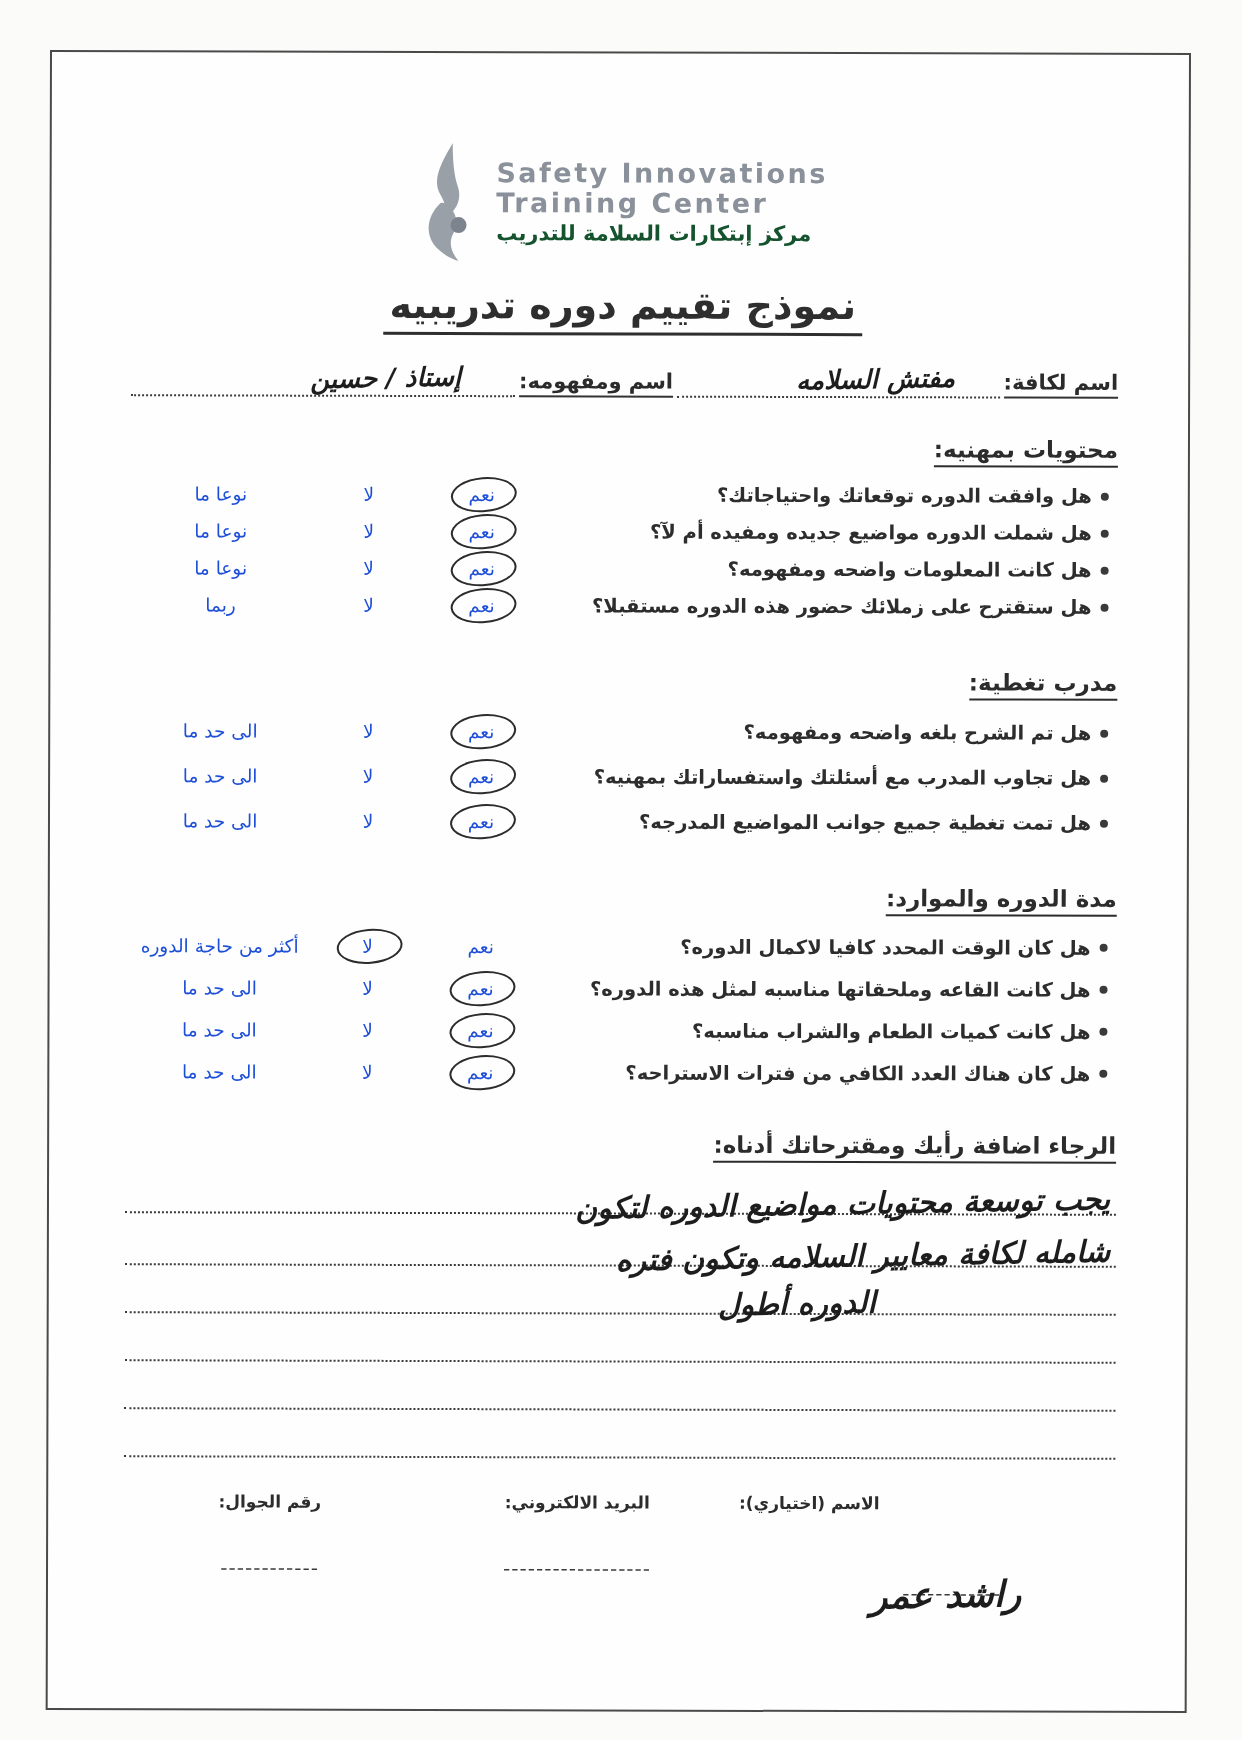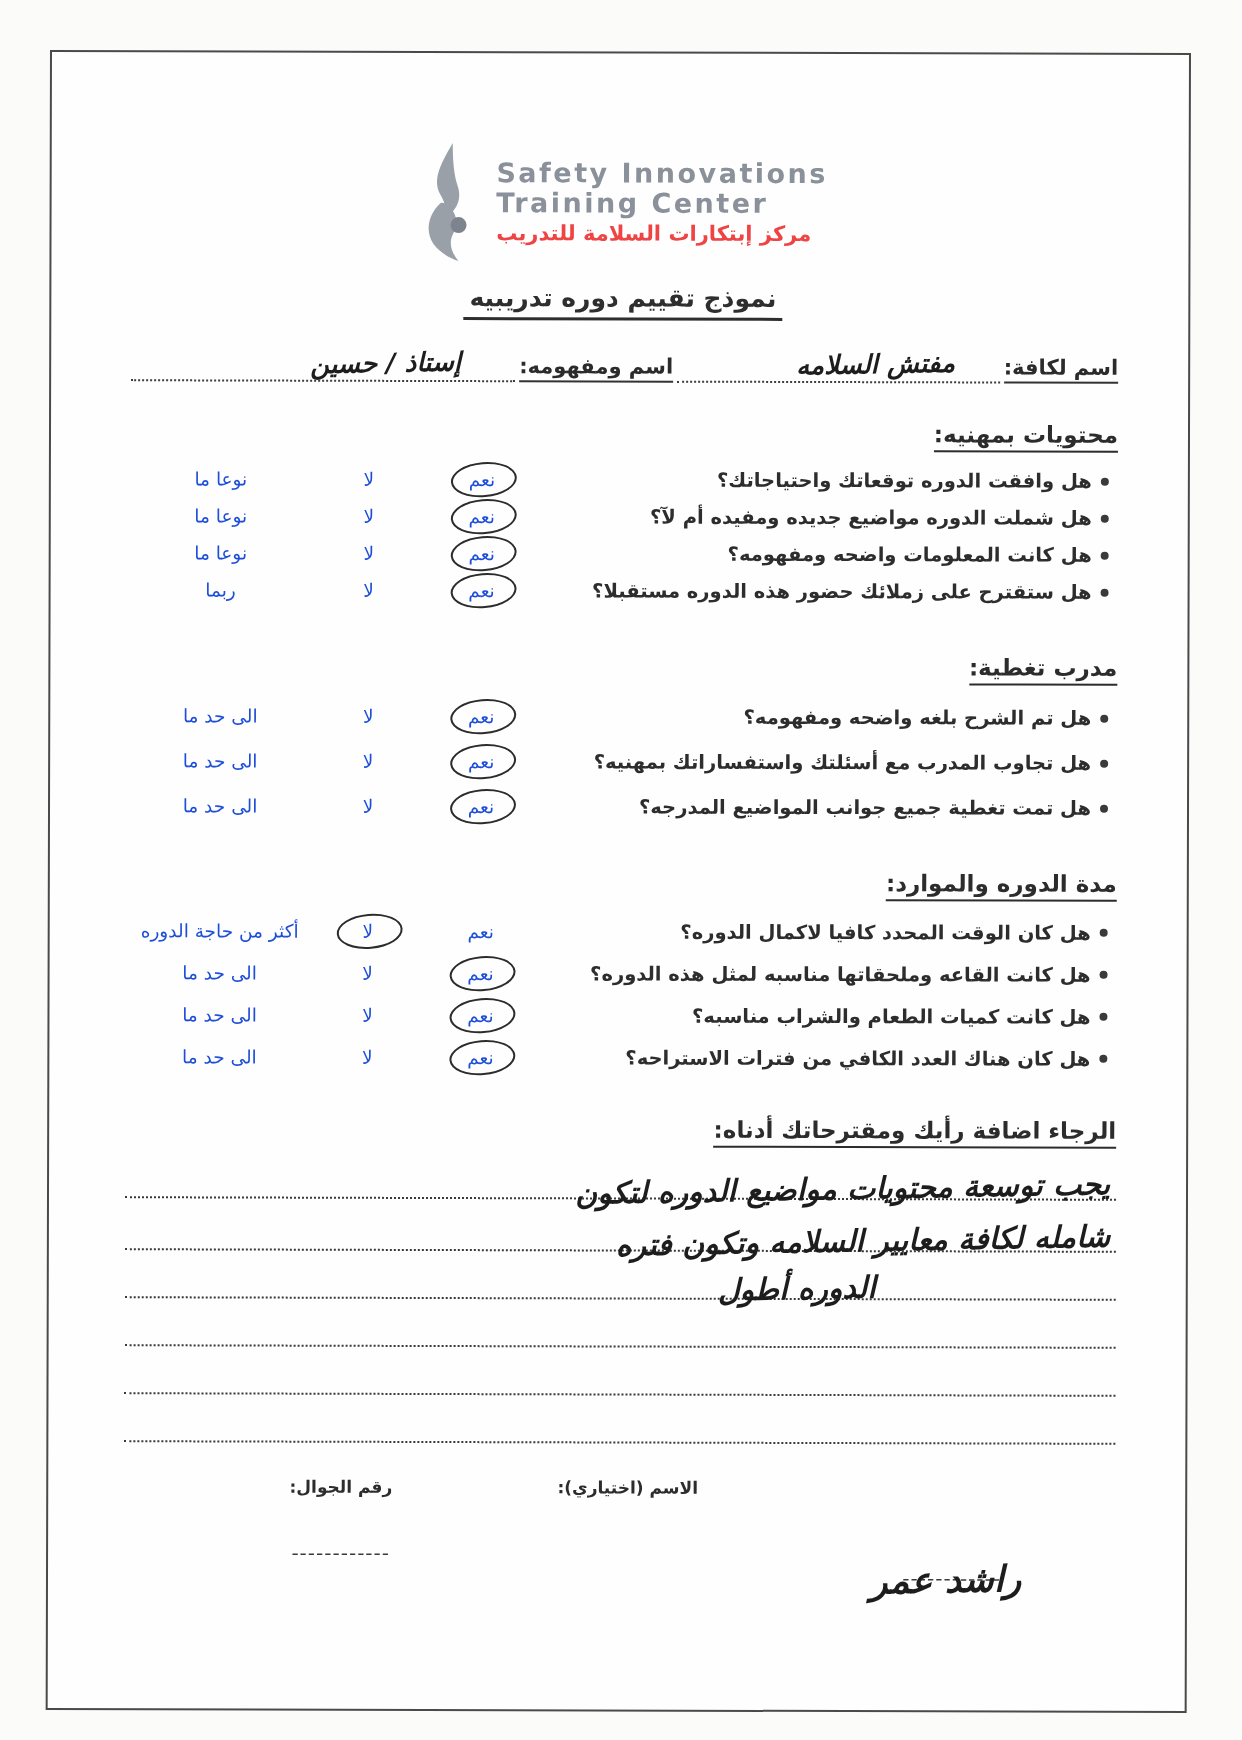"مركز إبتكارات السلامة للتدريب" .brand .ar { color: #ef4444 -> #14532d }
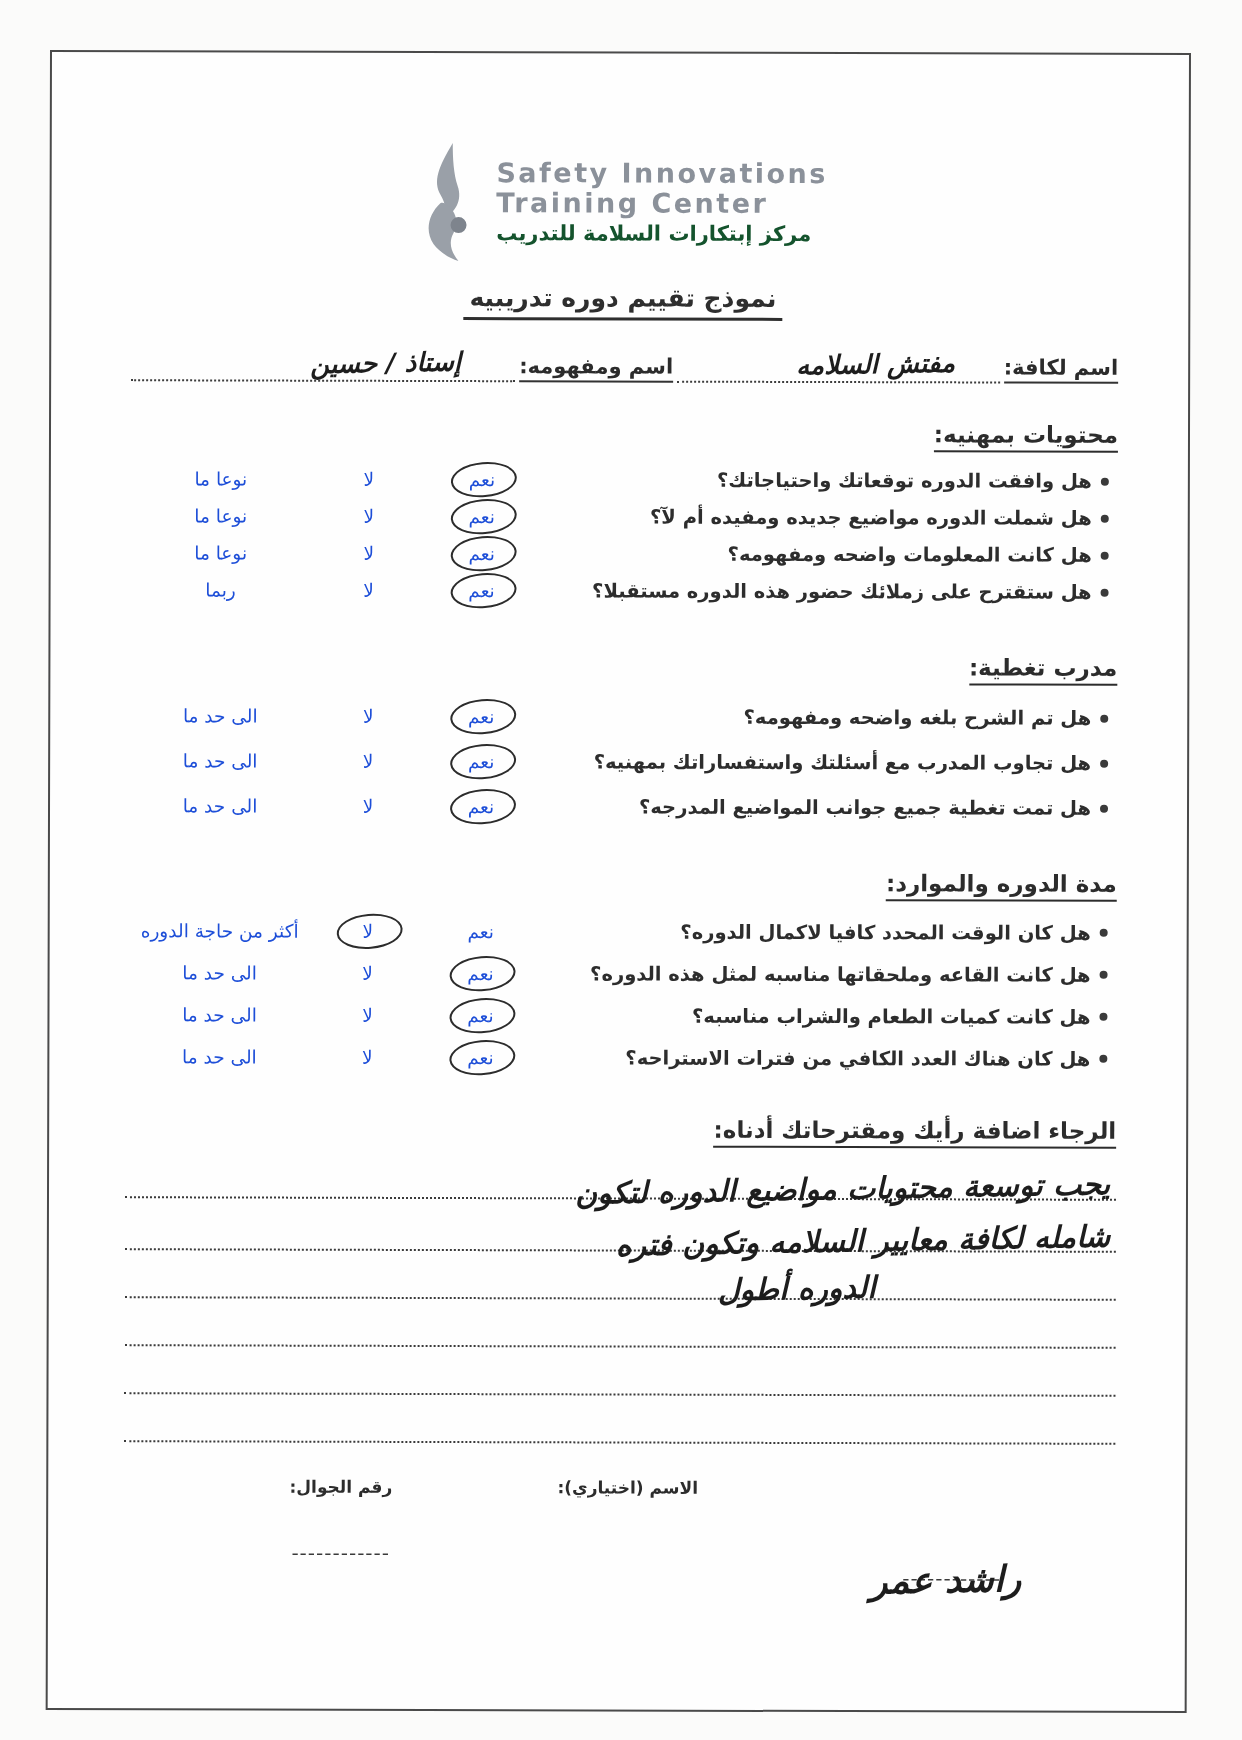"نموذج تقييم دوره تدريبيه" .form-title { font-size: 25px -> 38px }
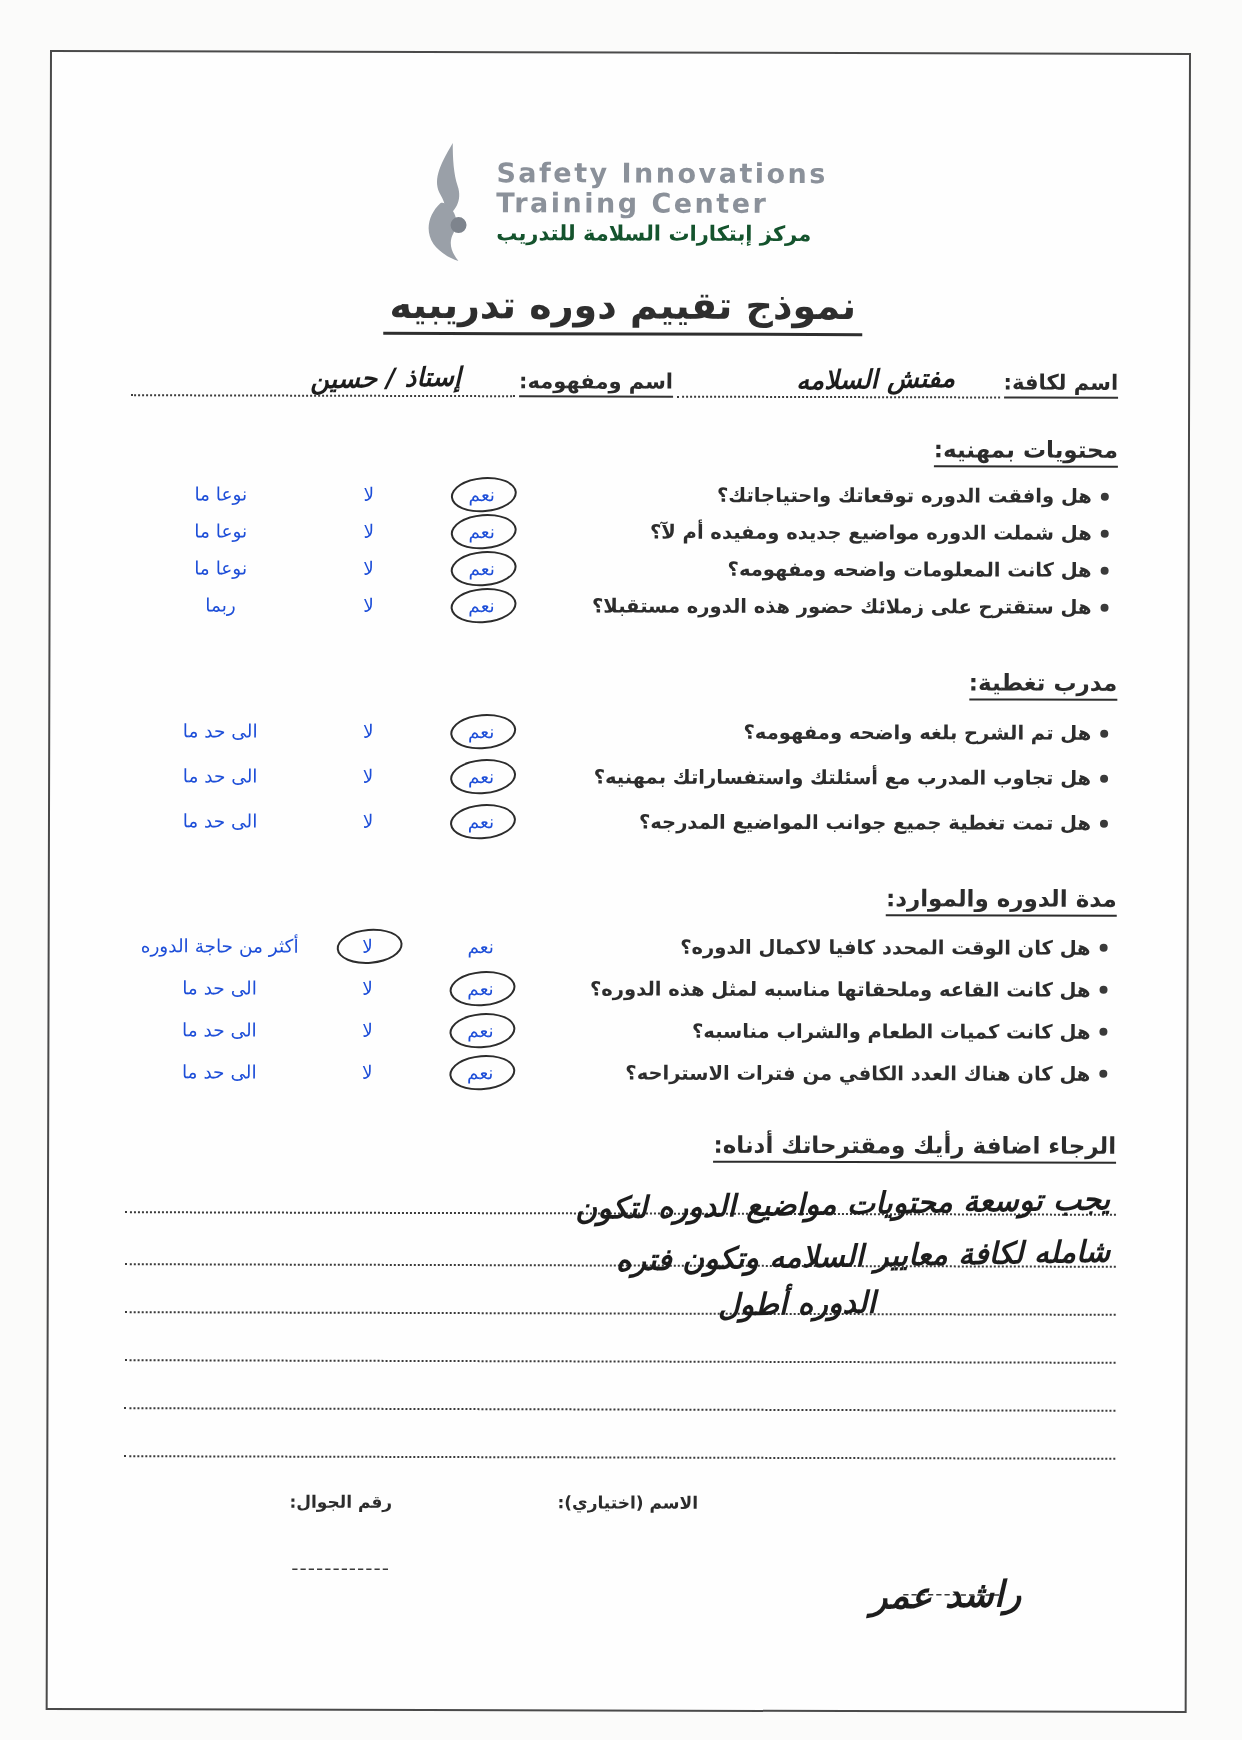"البريد الالكتروني:" div.f-cell { html: none -> <div> <div>البريد الالكتروني:</div> <div>------------------</div> </div> }
